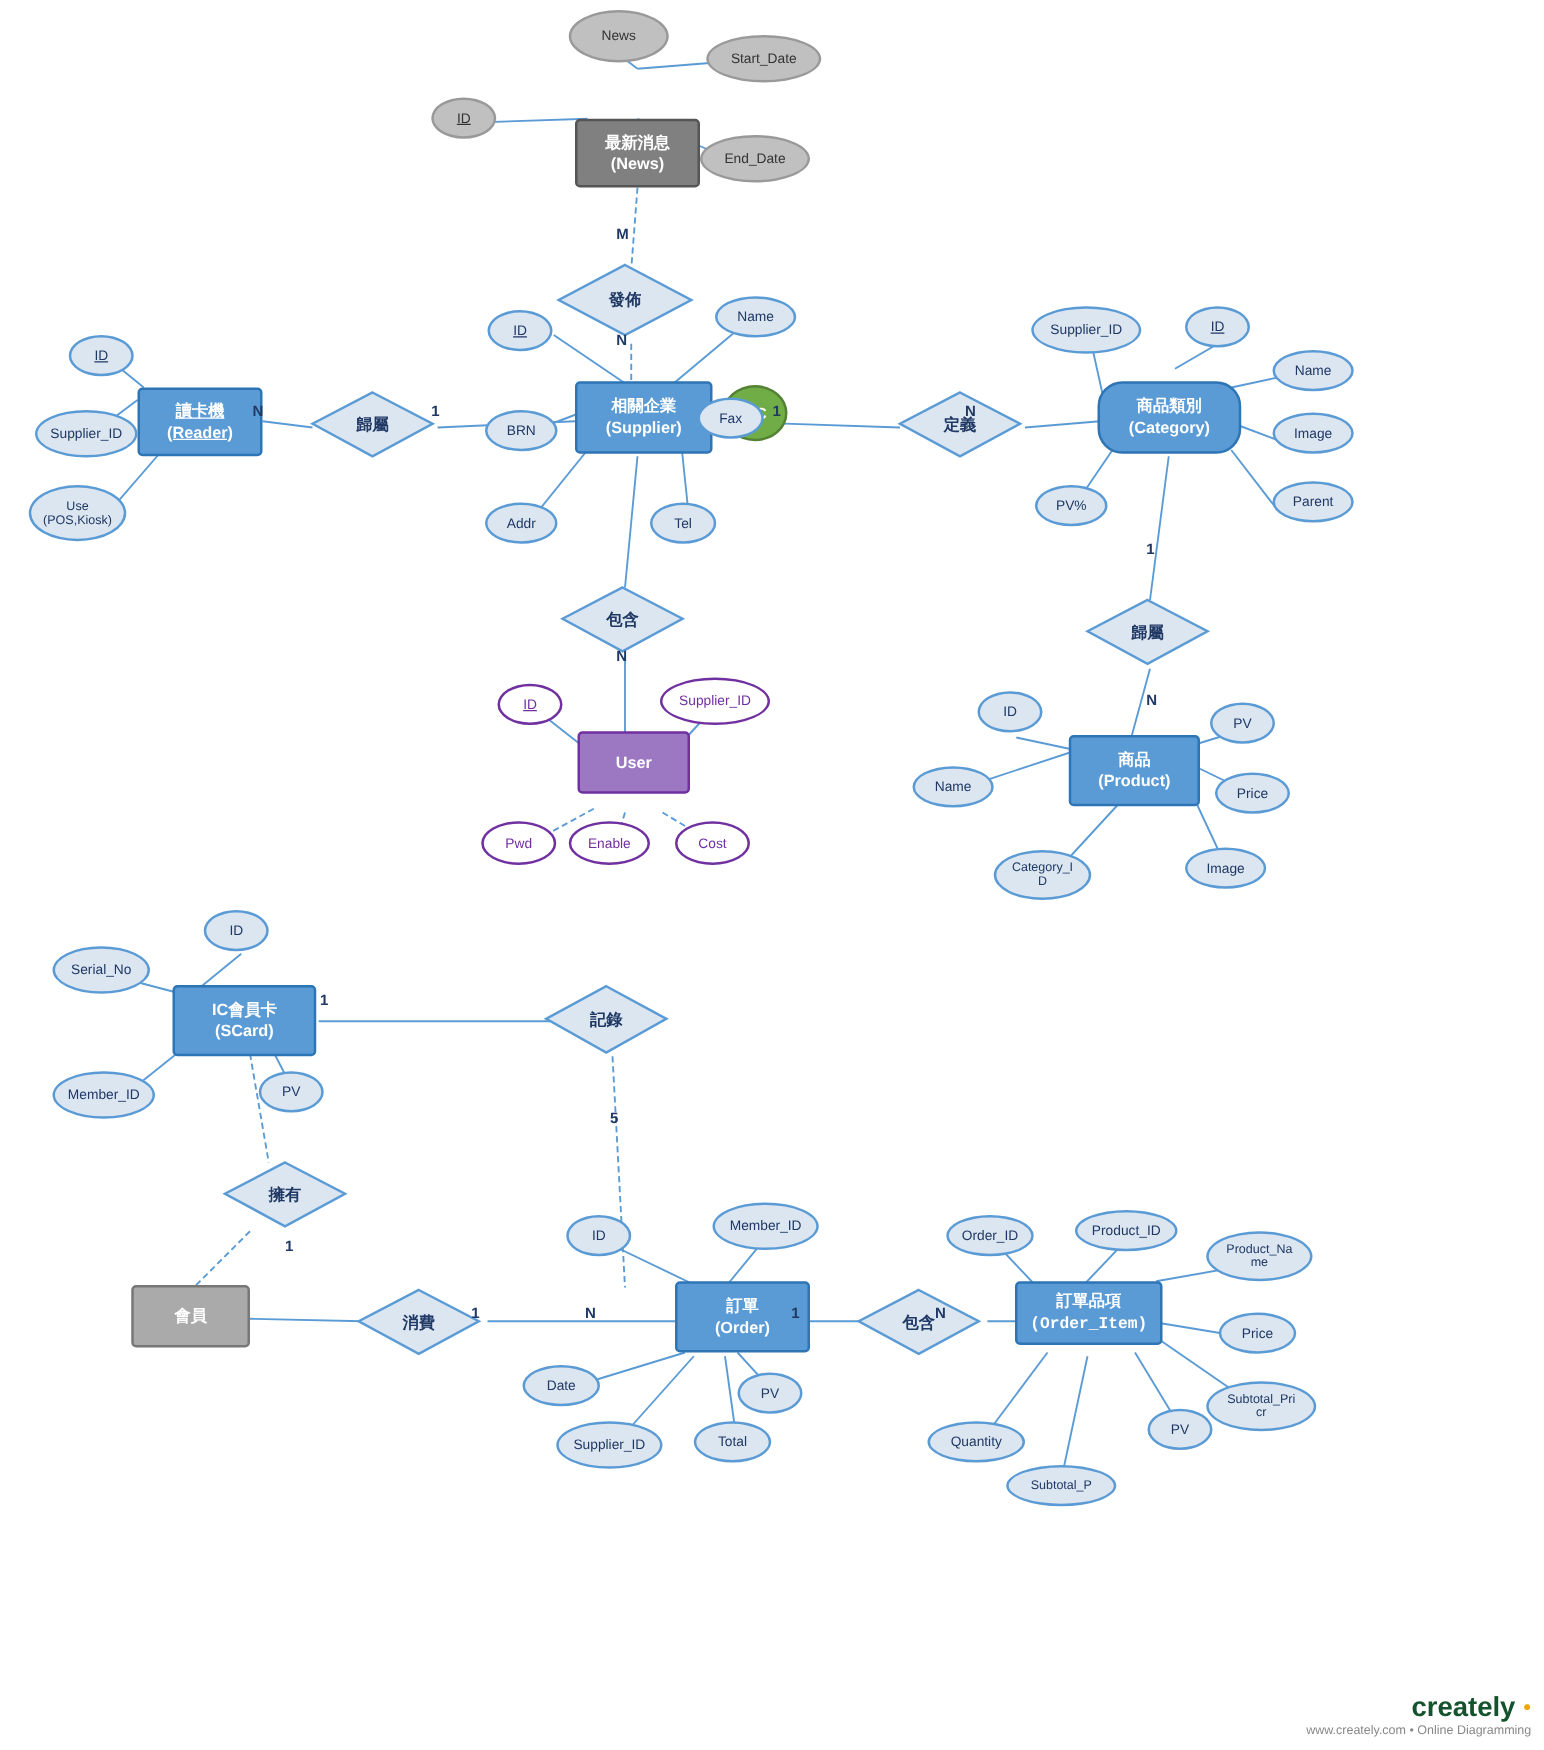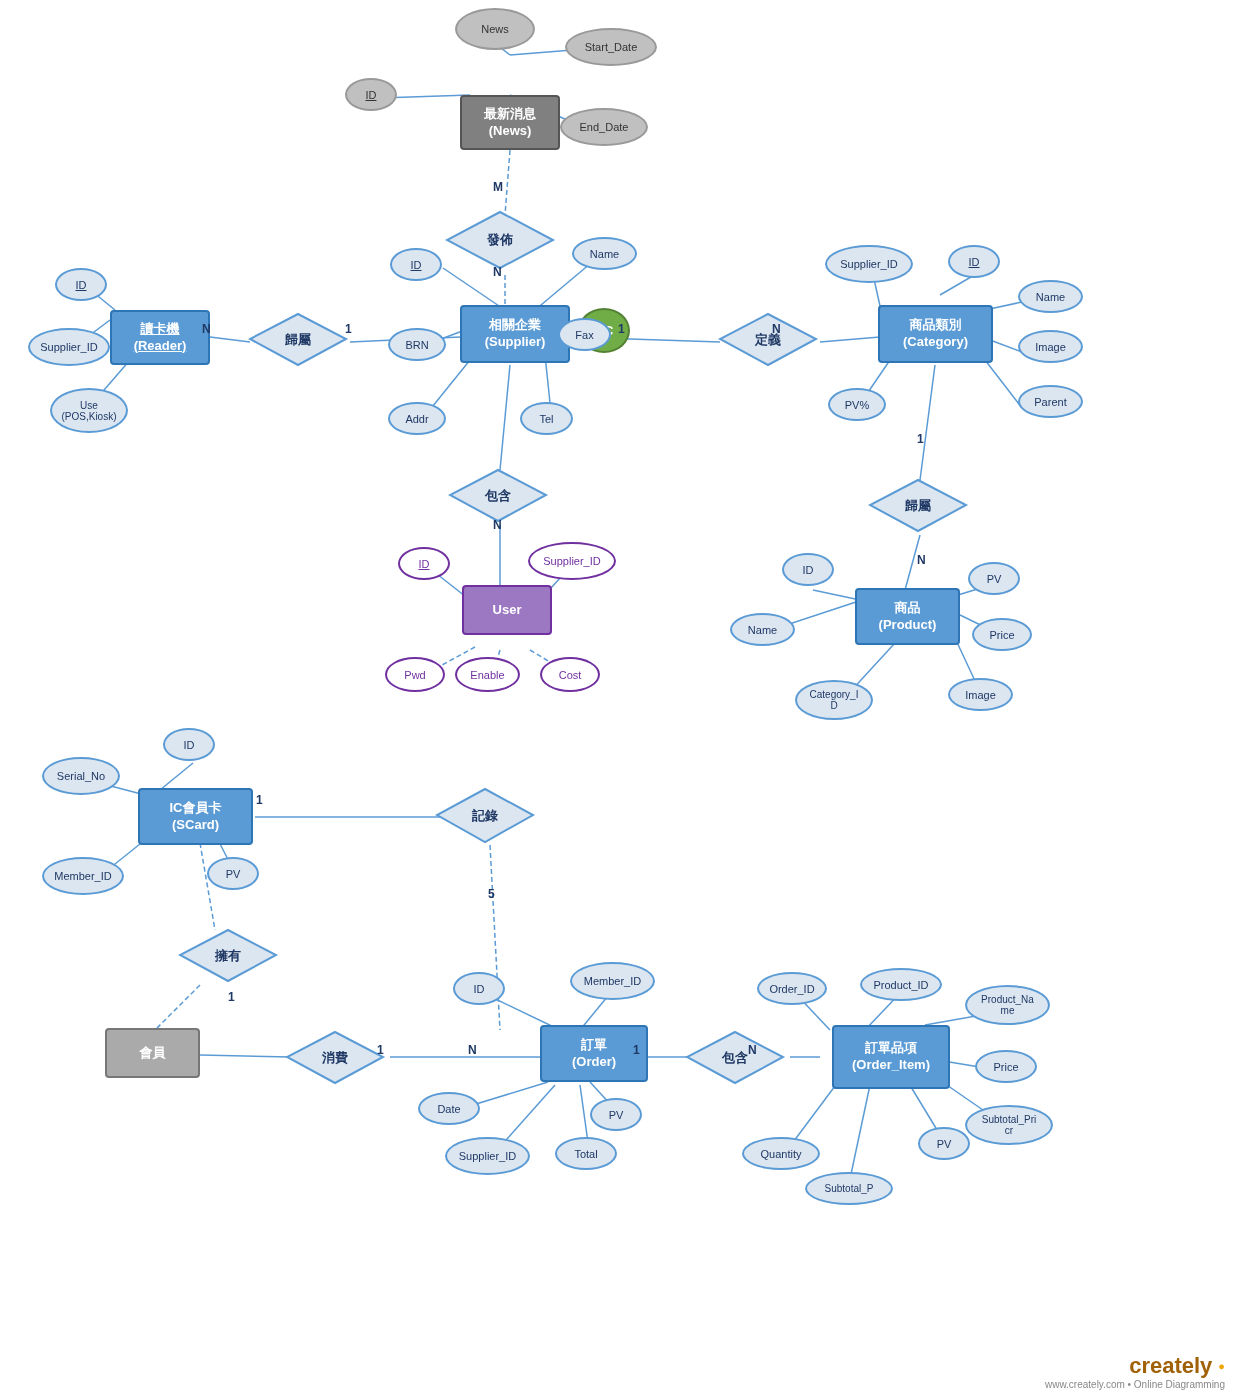"商品類別" div.entity { border-radius: none -> 20px }
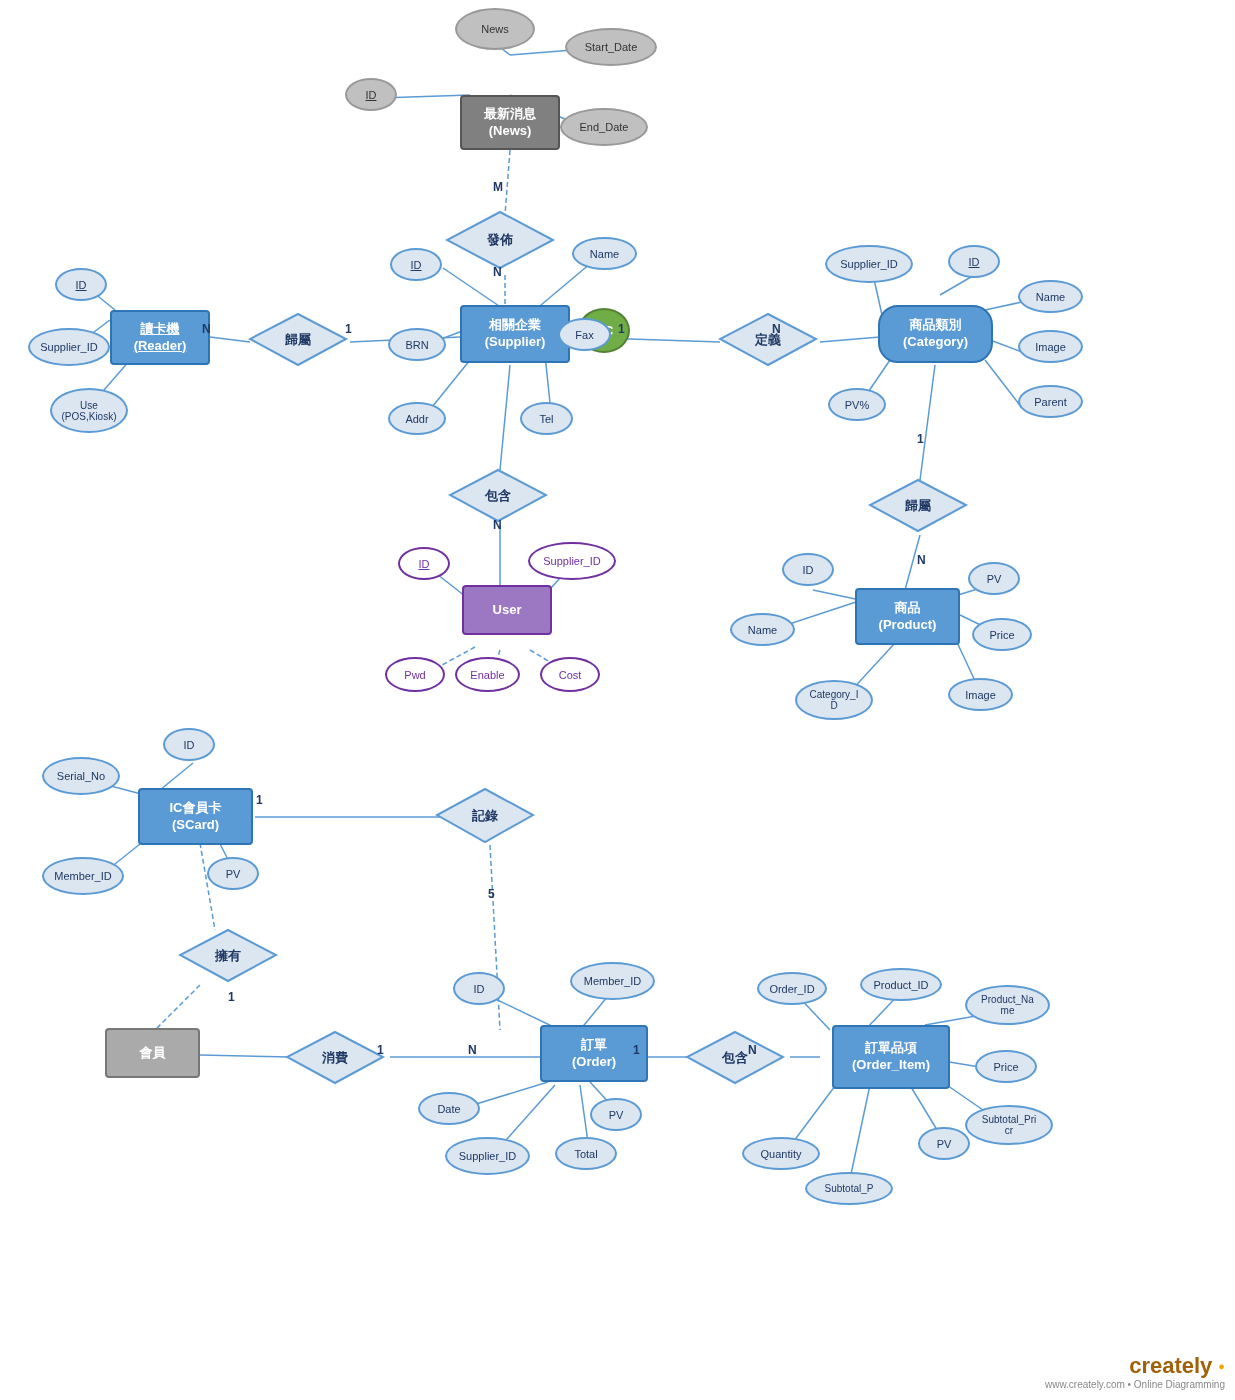"Use" div.attribute { left: 50px -> 23px }
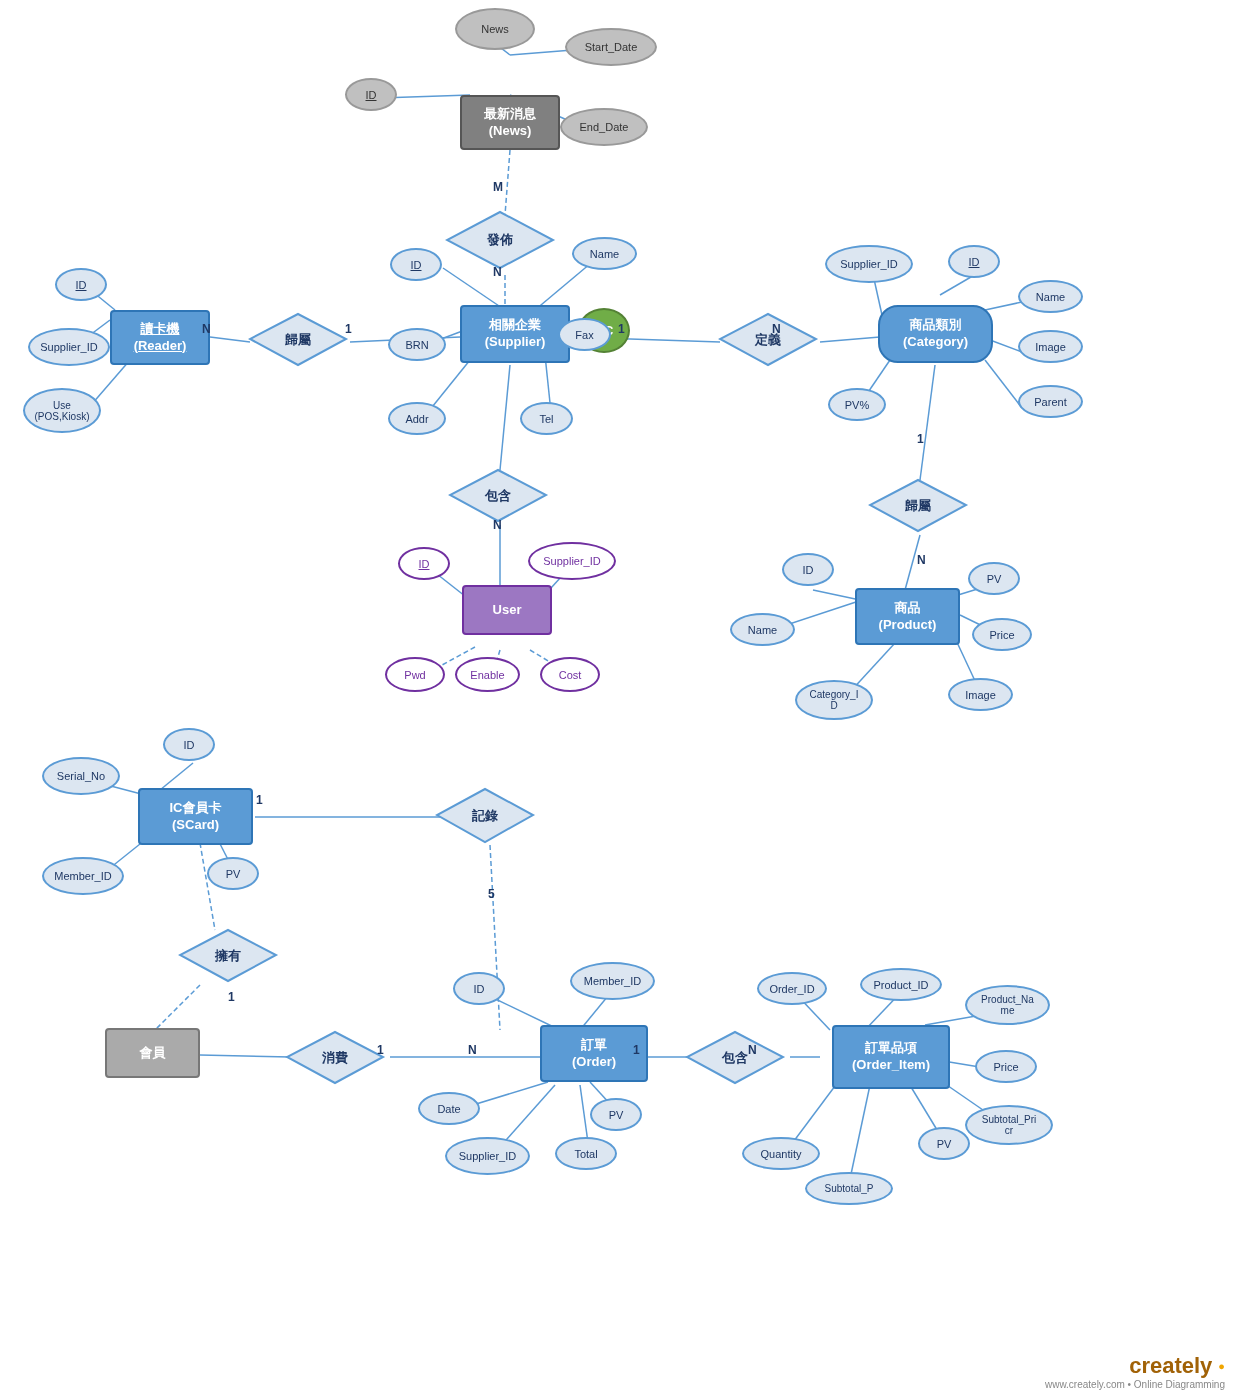"訂單品項" div.entity { font-family: none -> Liberation Mono, monospace; height: 64px -> 51px; left: 832px -> 812px }
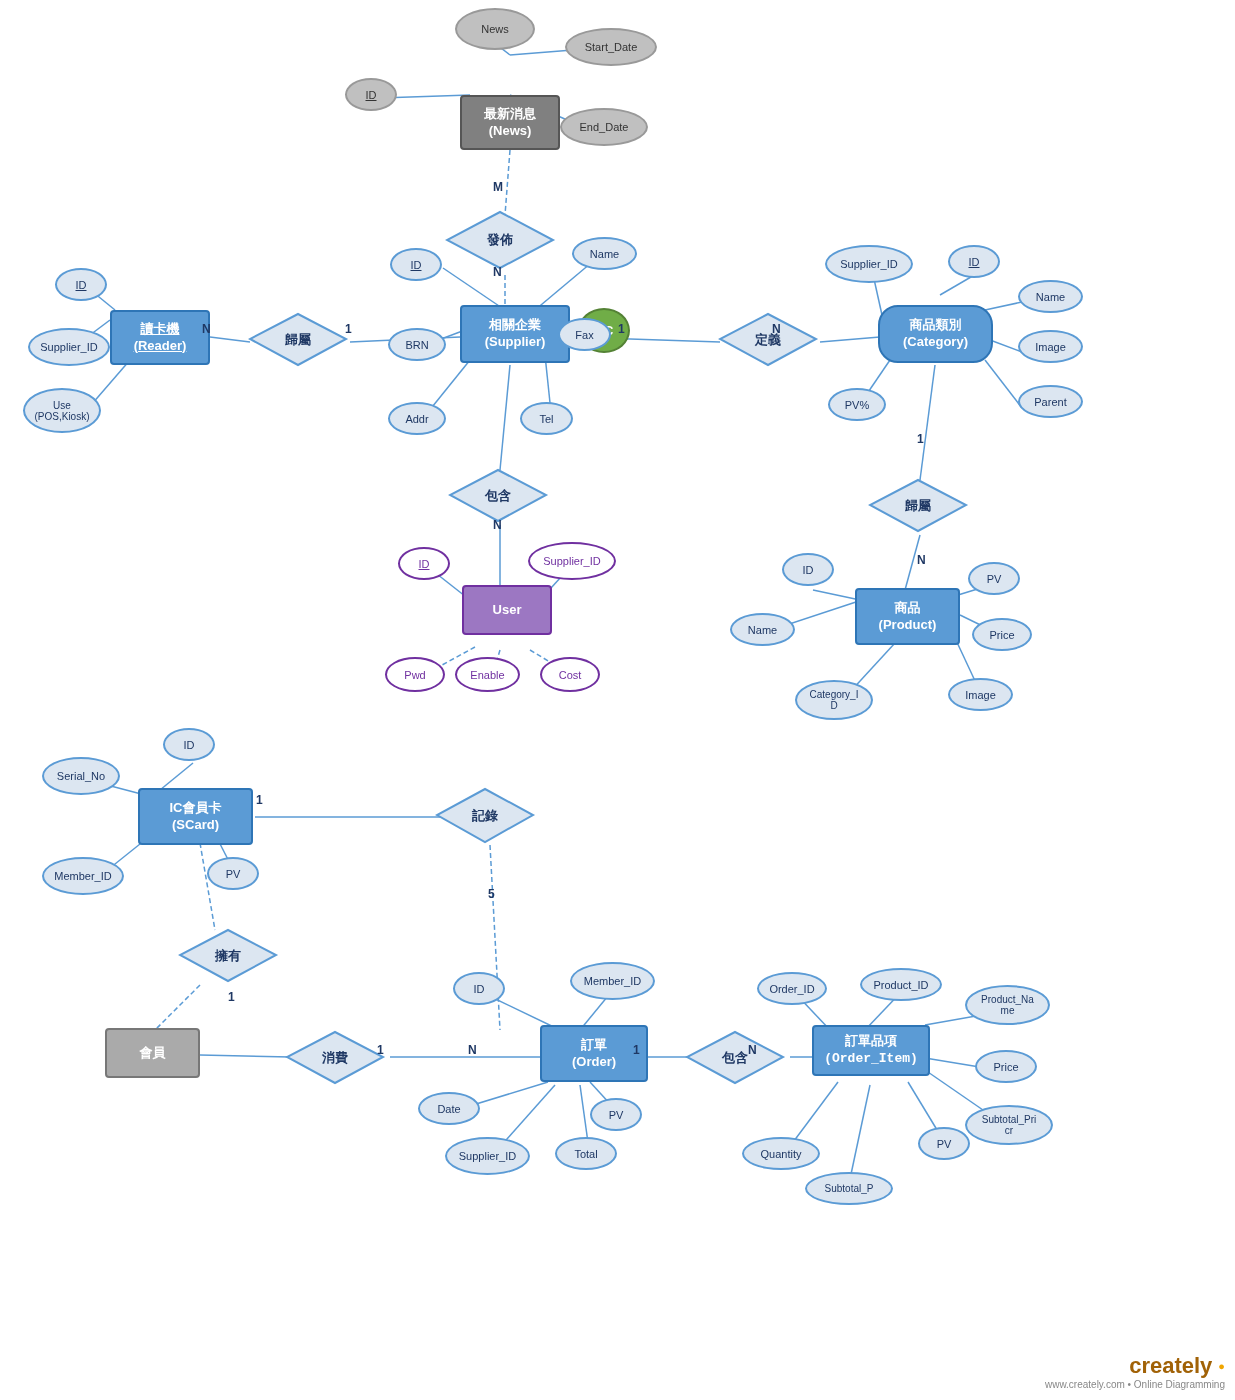"creately" span { color: #a16207 -> #14532d }
